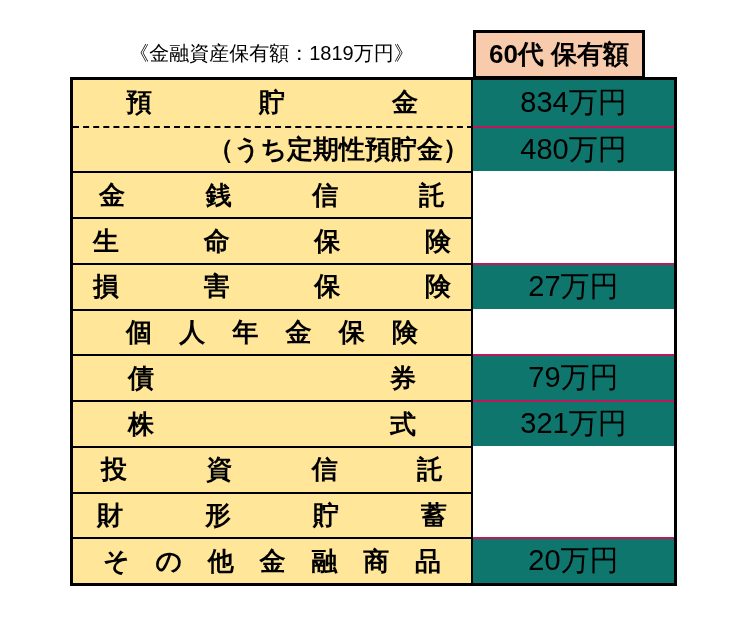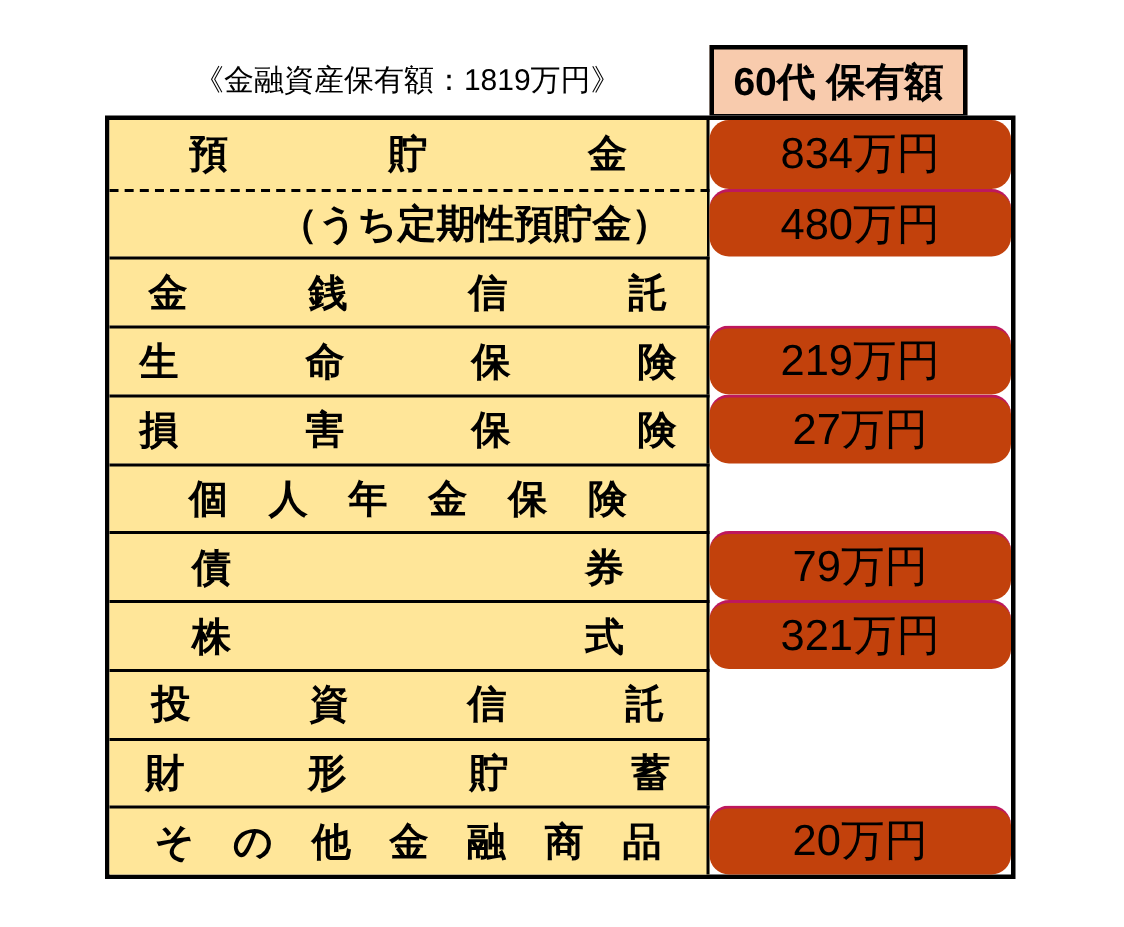"834万円" .value-cell { background: #c2410c -> #0f766e; border-radius: 13px -> none }
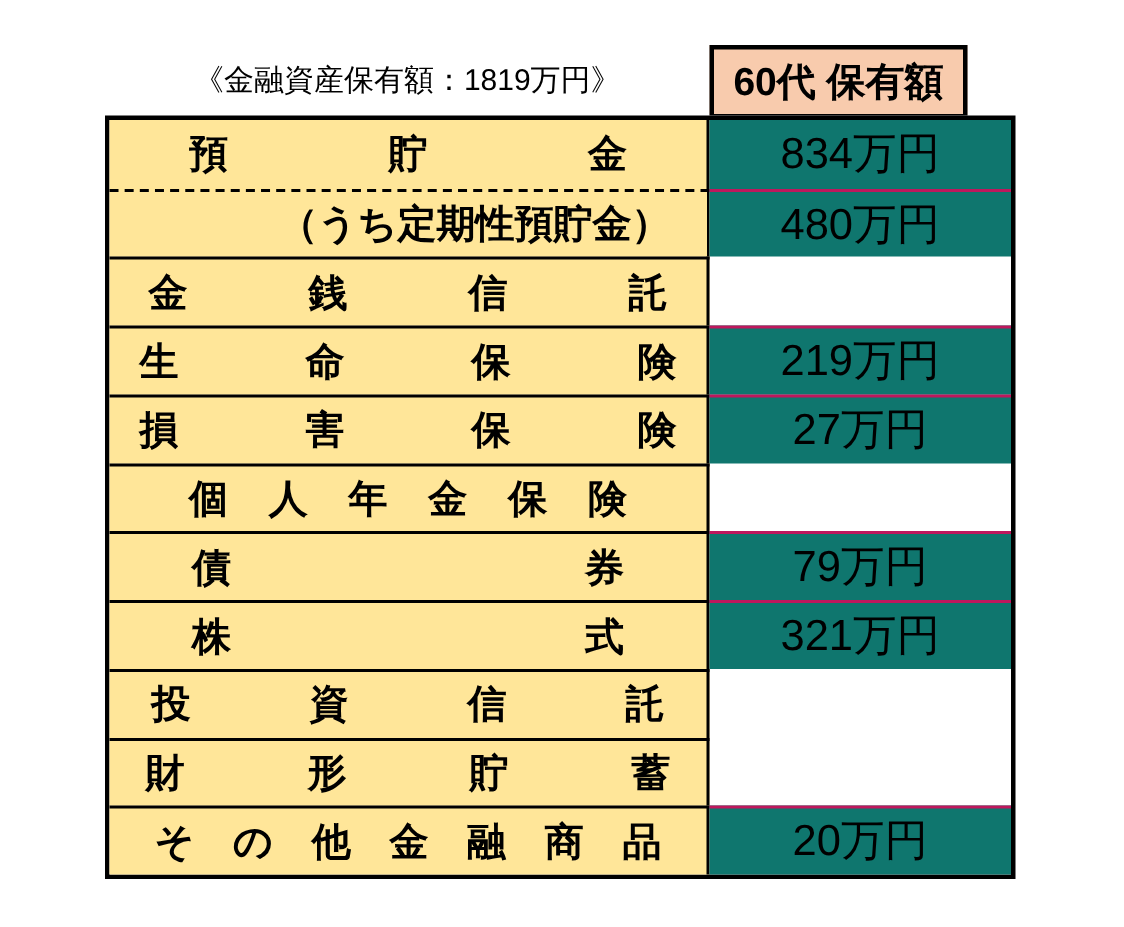"（うち定期性預貯金）" div.label-cell { padding-right: 24px -> 2px }
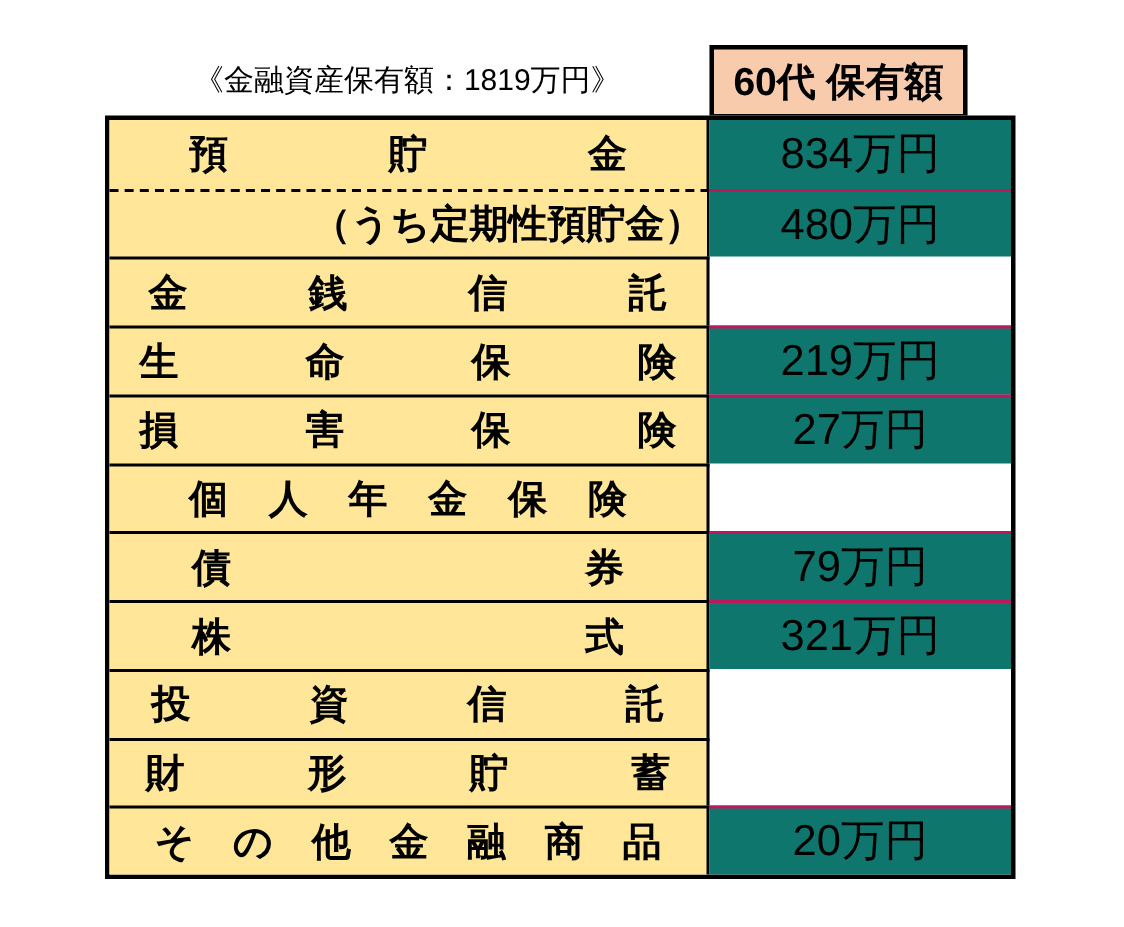"219万円" div.value-cell { html: <div>219万円</div> -> none }
